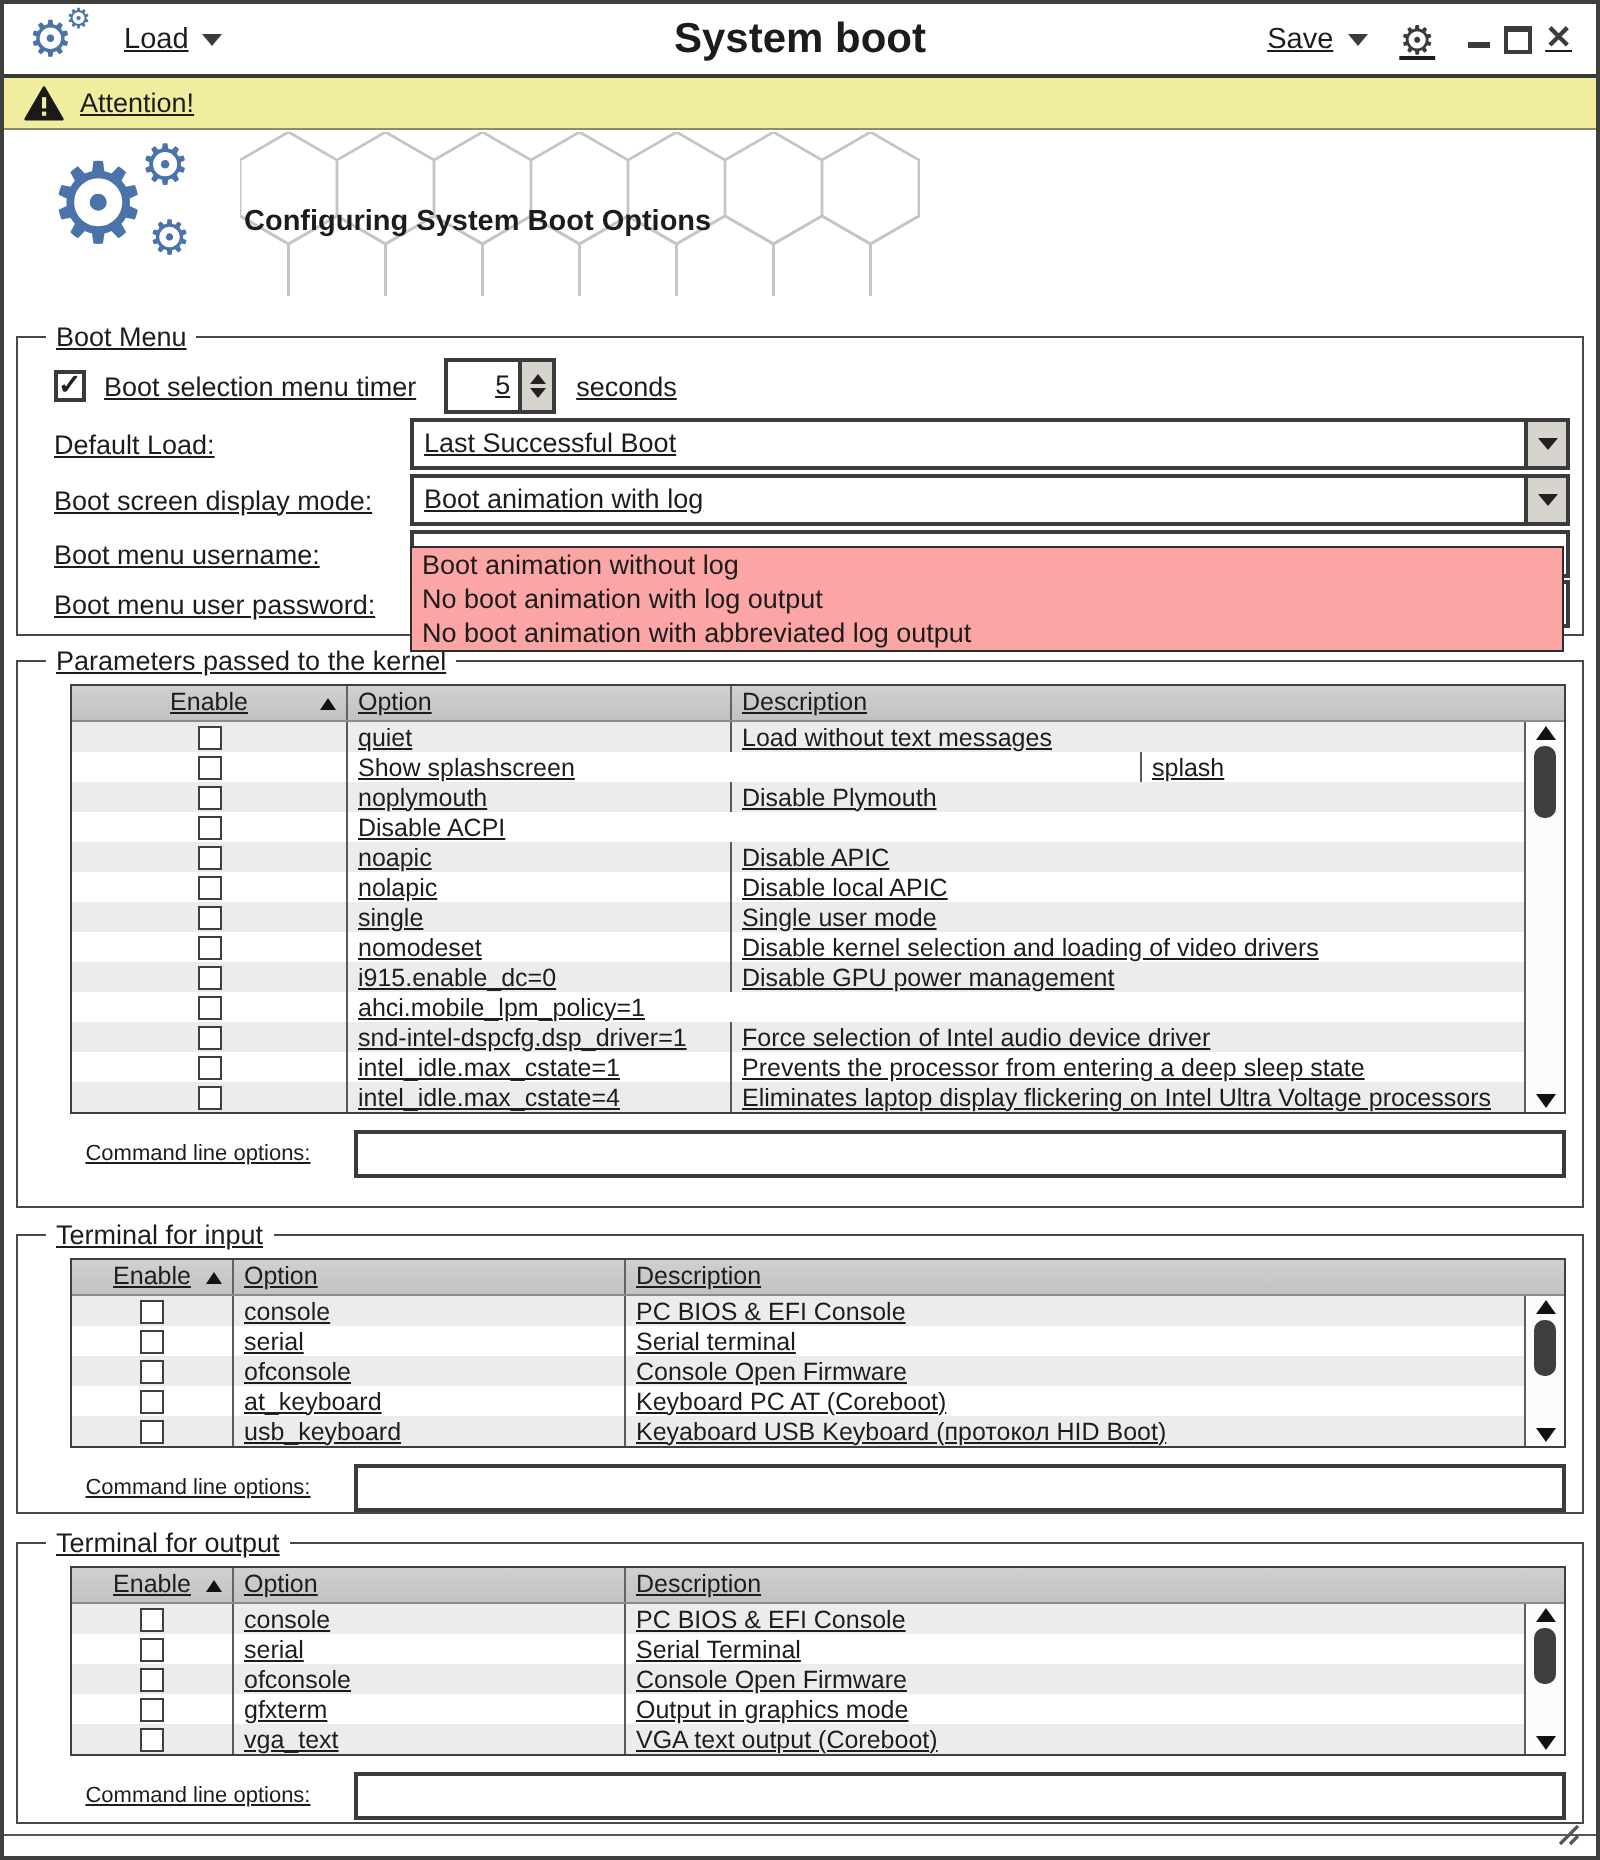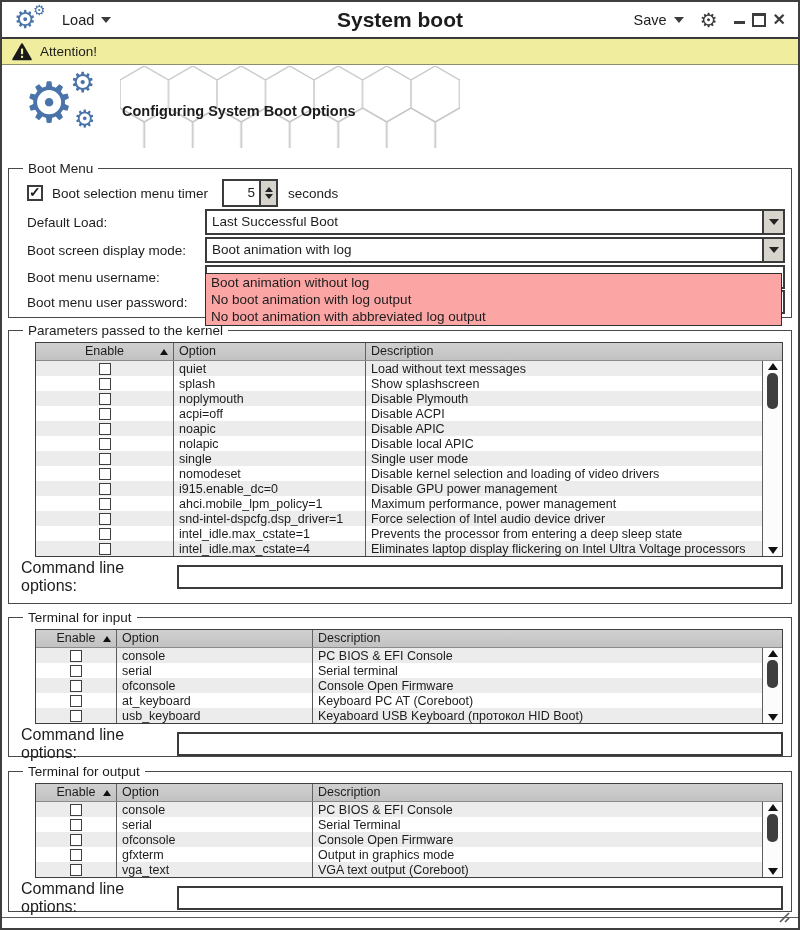"Load" .window { text-decoration: none -> underline }
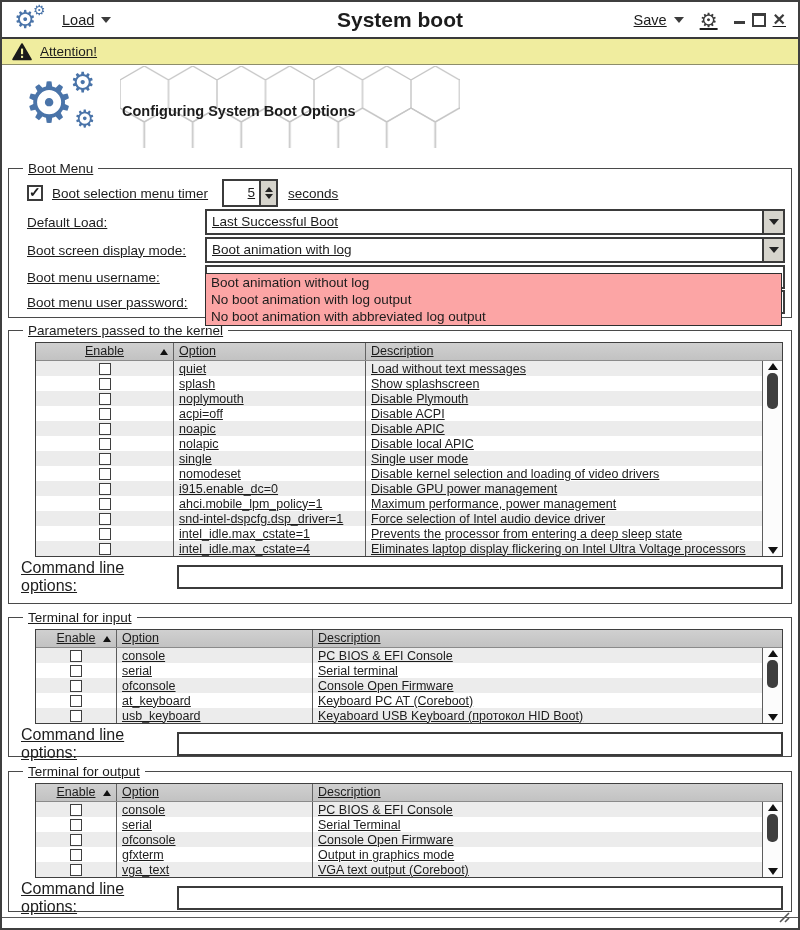"splash" div.c-cell { order: before "Show splashscreen" -> after "Show splashscreen" }
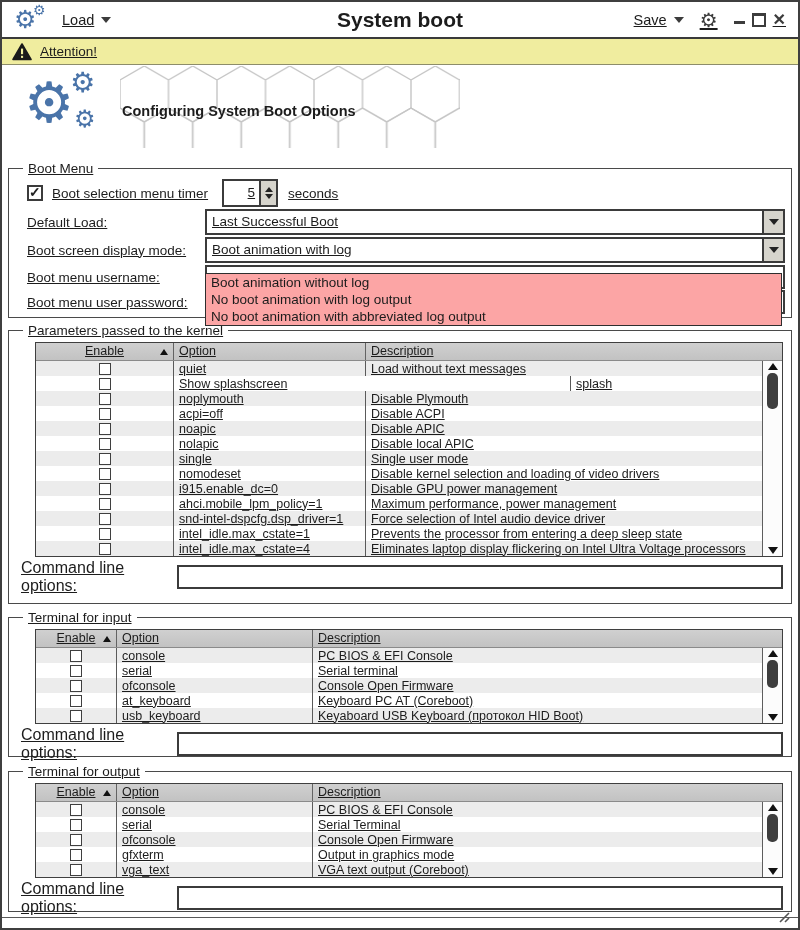"acpi=off" div.c-cell { html: <div>acpi=off</div> -> none }
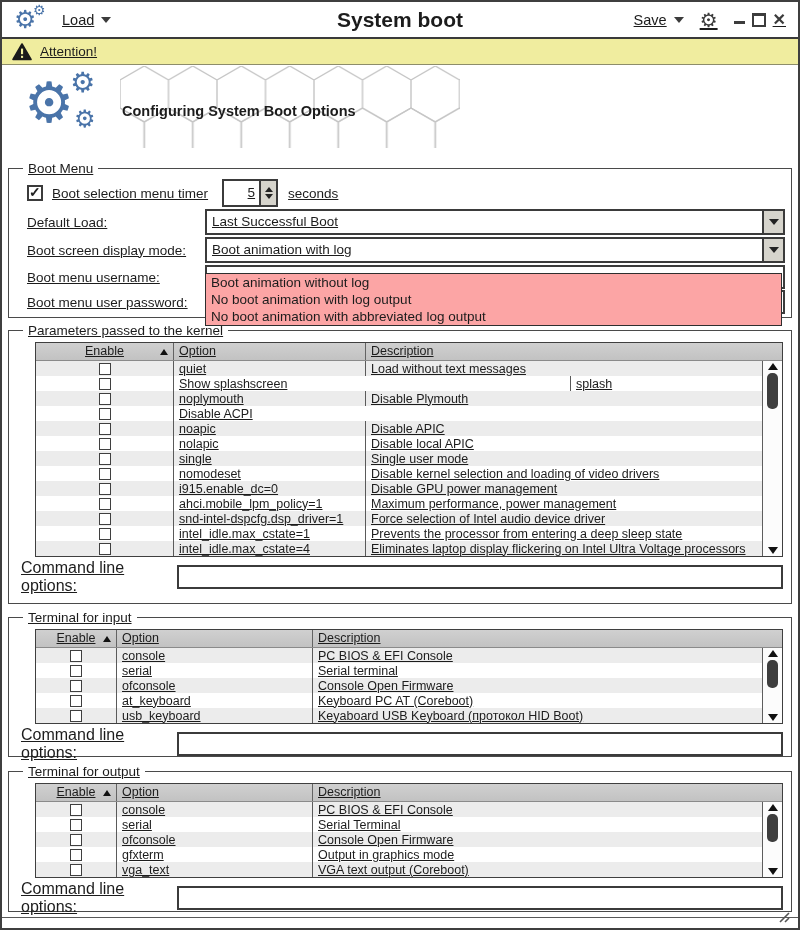"Maximum performance, power management" div.c-cell { html: <div>Maximum performance, power management</div> -> none }
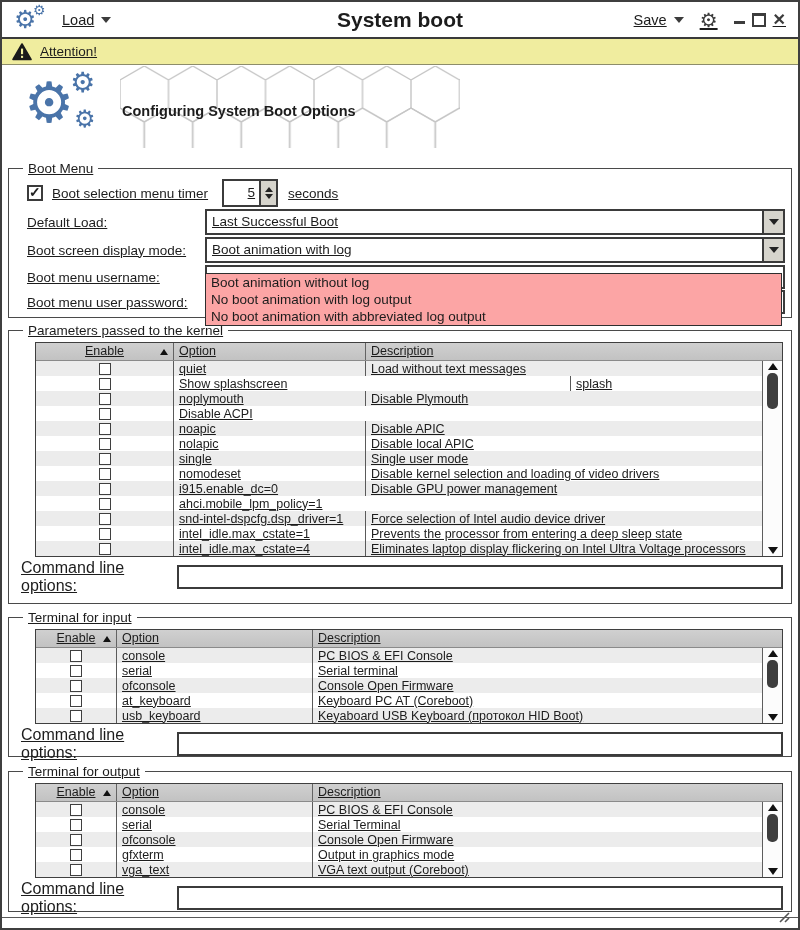"Command line options:" .cmd-label { font-size: 16px -> 11px; text-align: none -> center }
